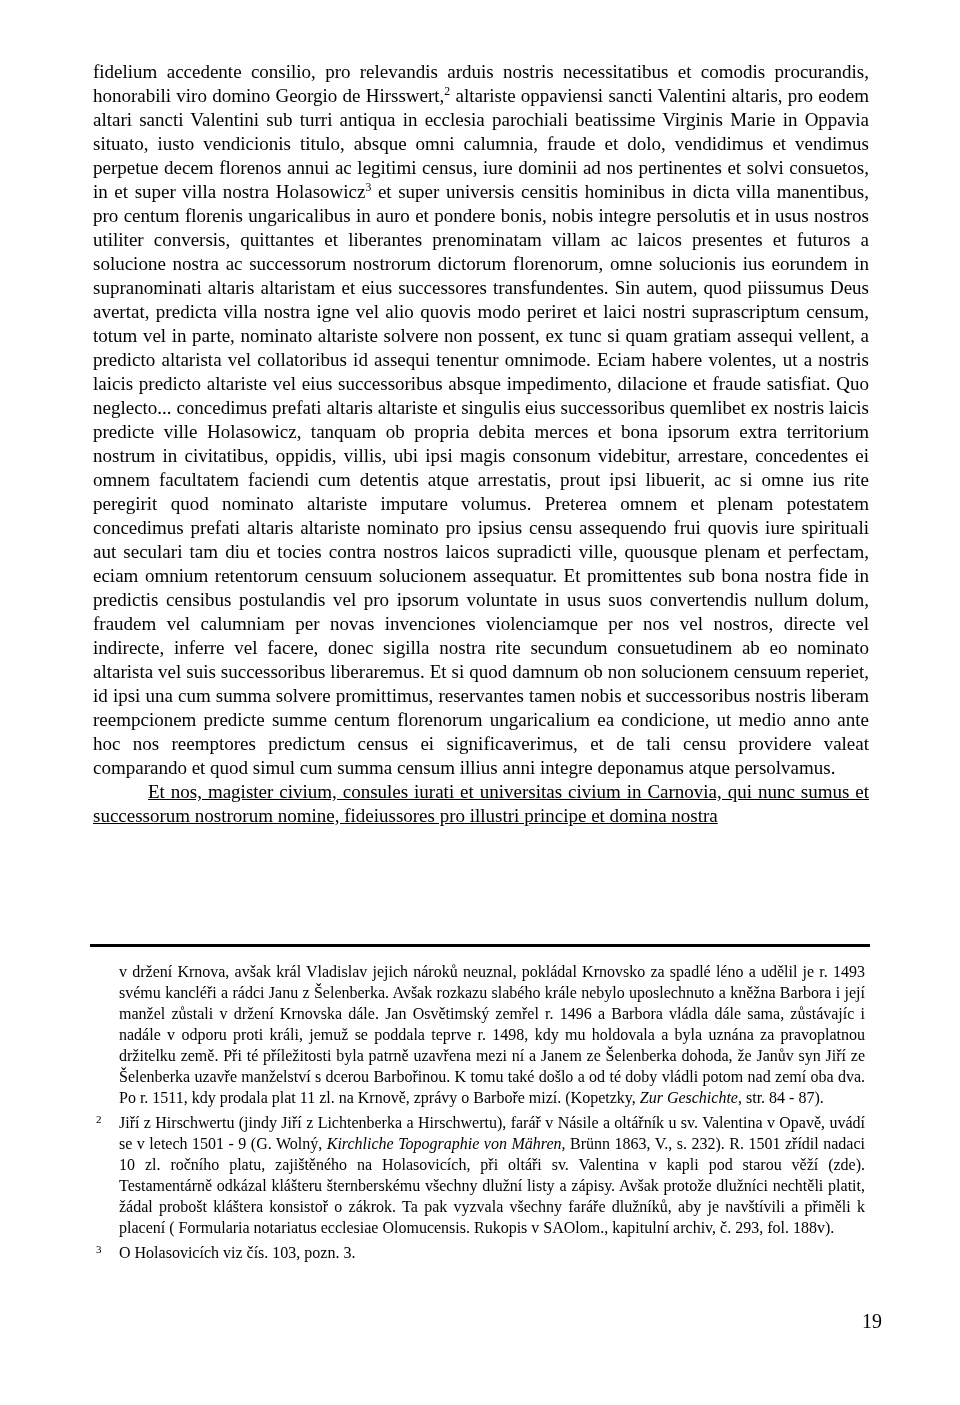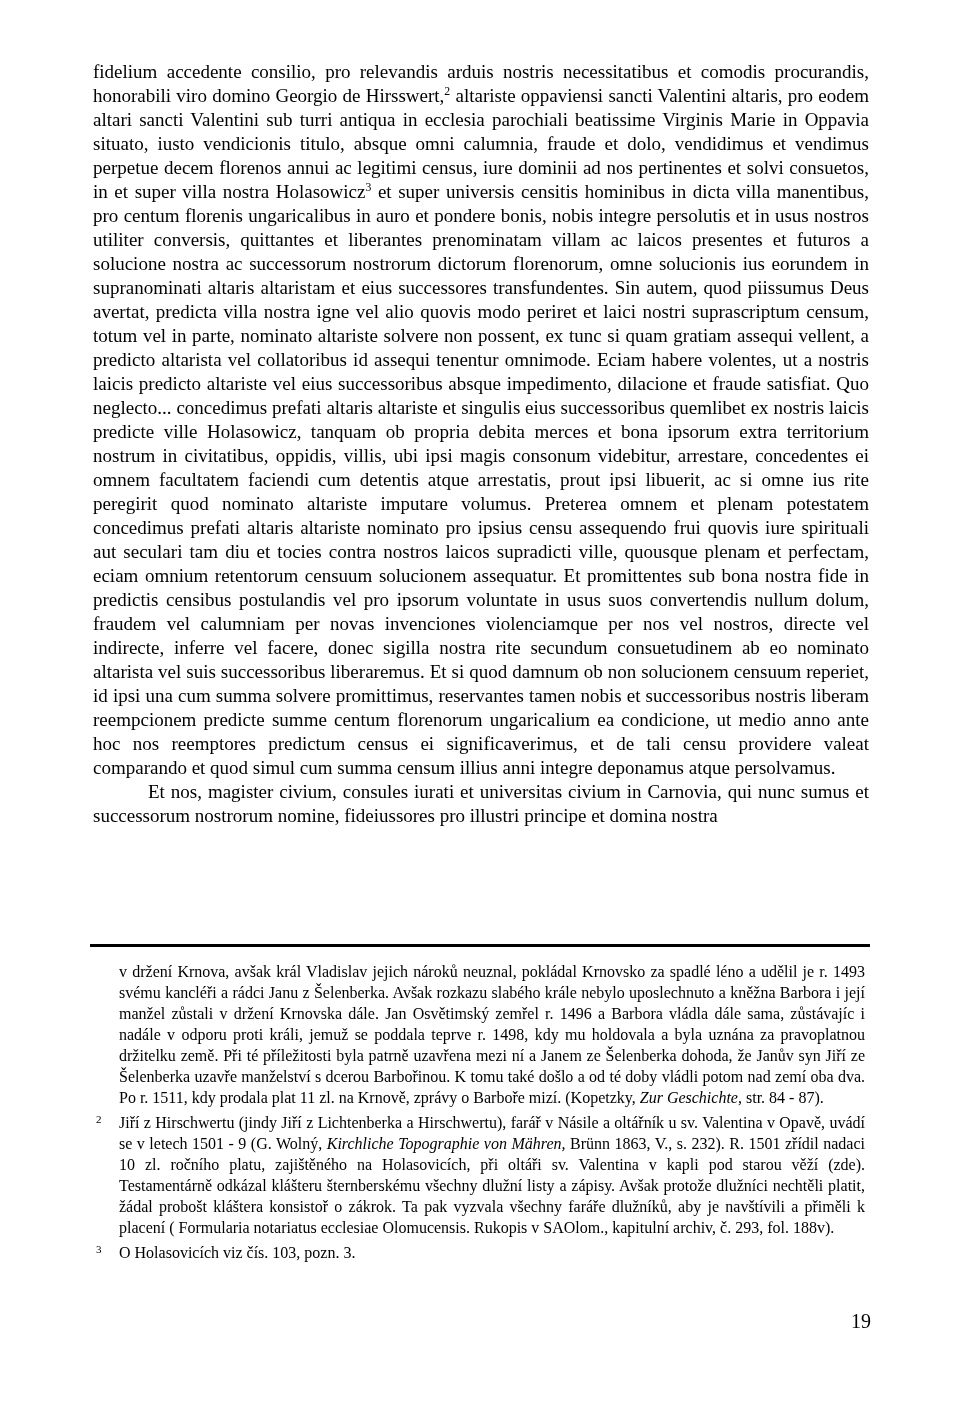"Et nos, magister civium, consules" .main-text p.indented { text-decoration: none -> underline }
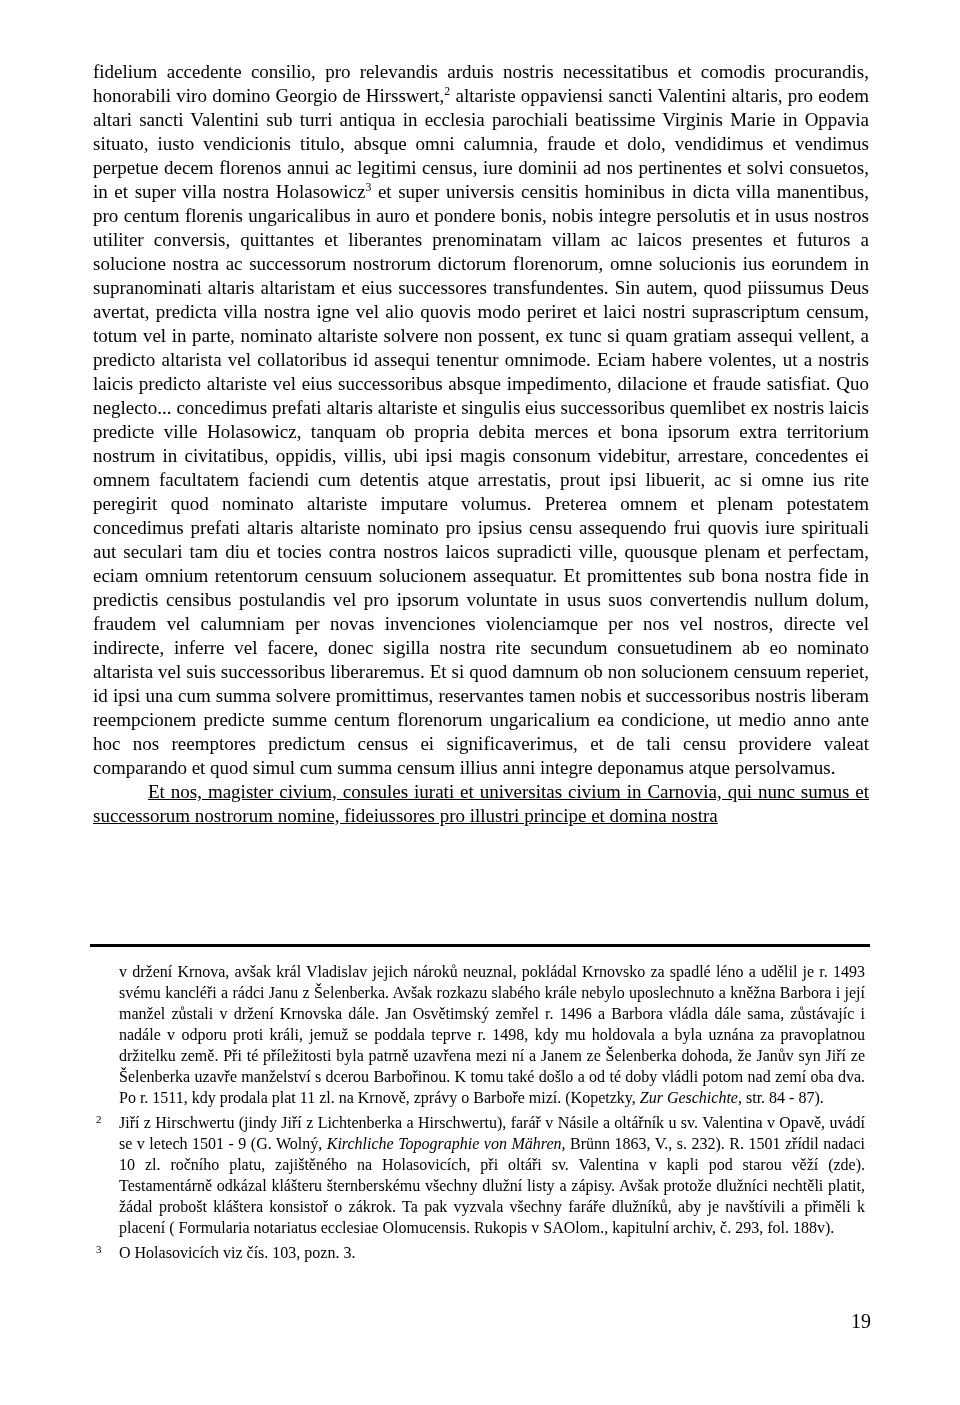"19" .page-number { left: 95px -> 106px }
